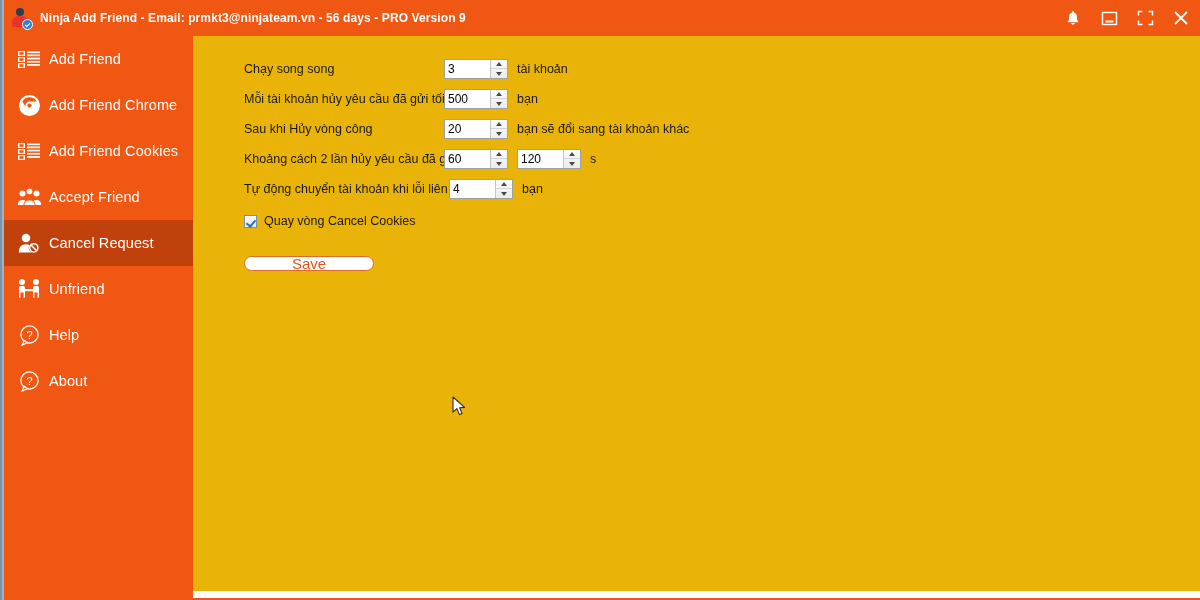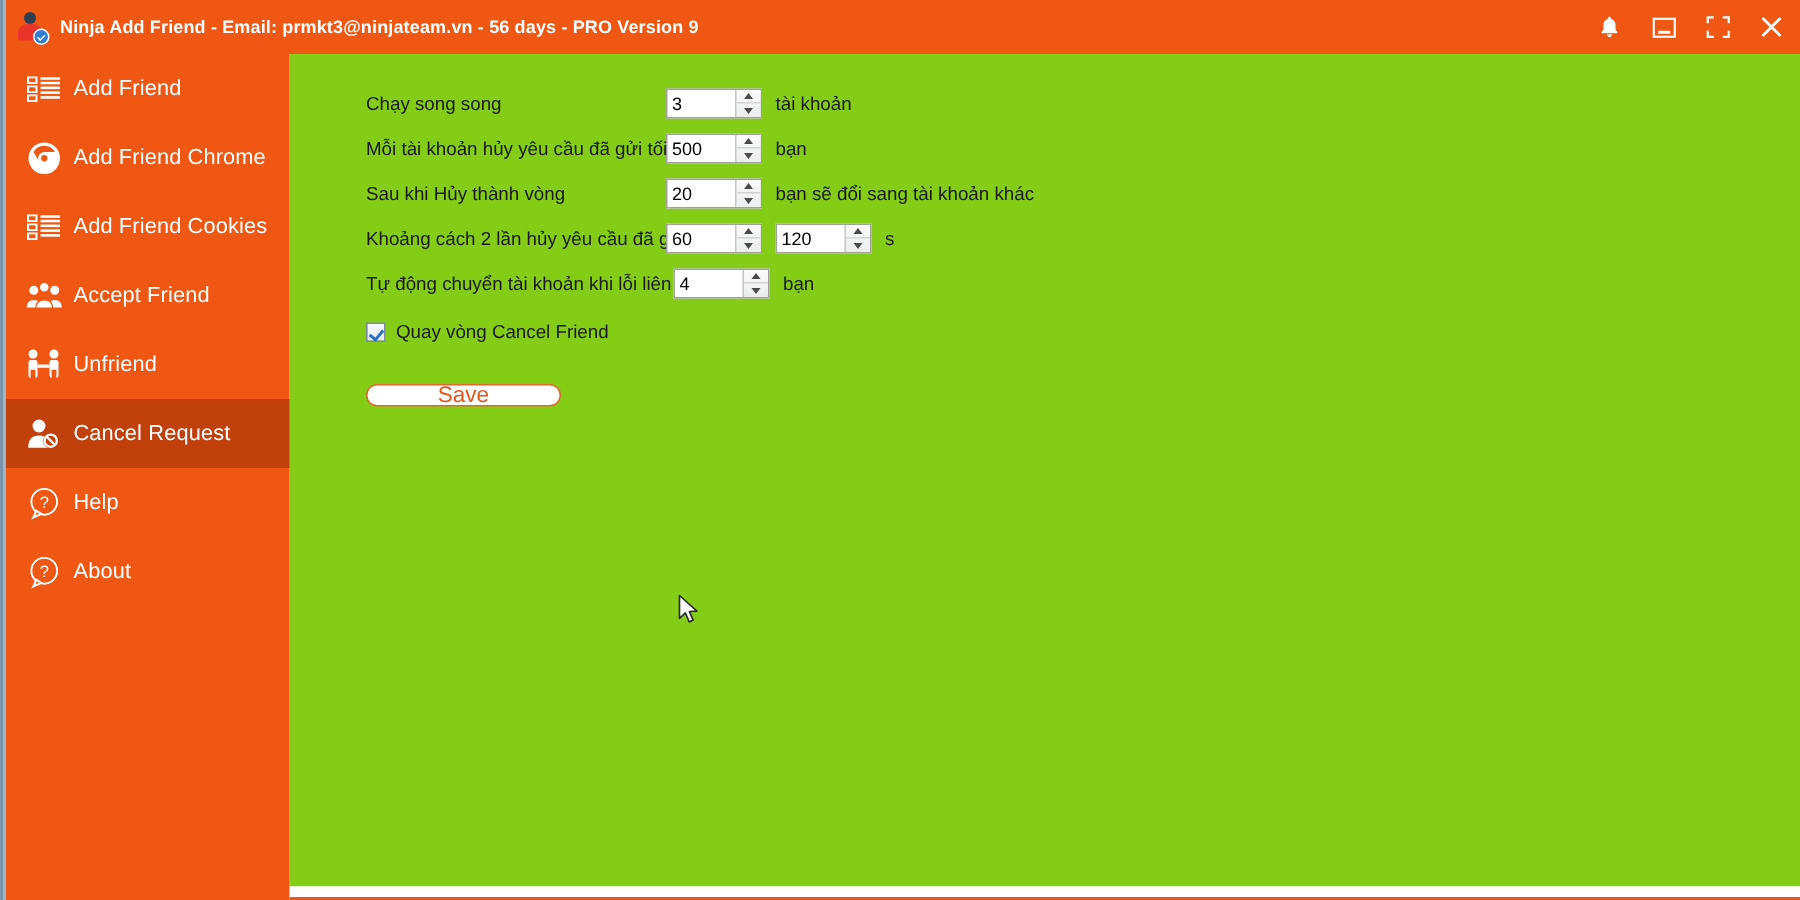"Chạy song song" .content { background: #84cc16 -> #eab308 }
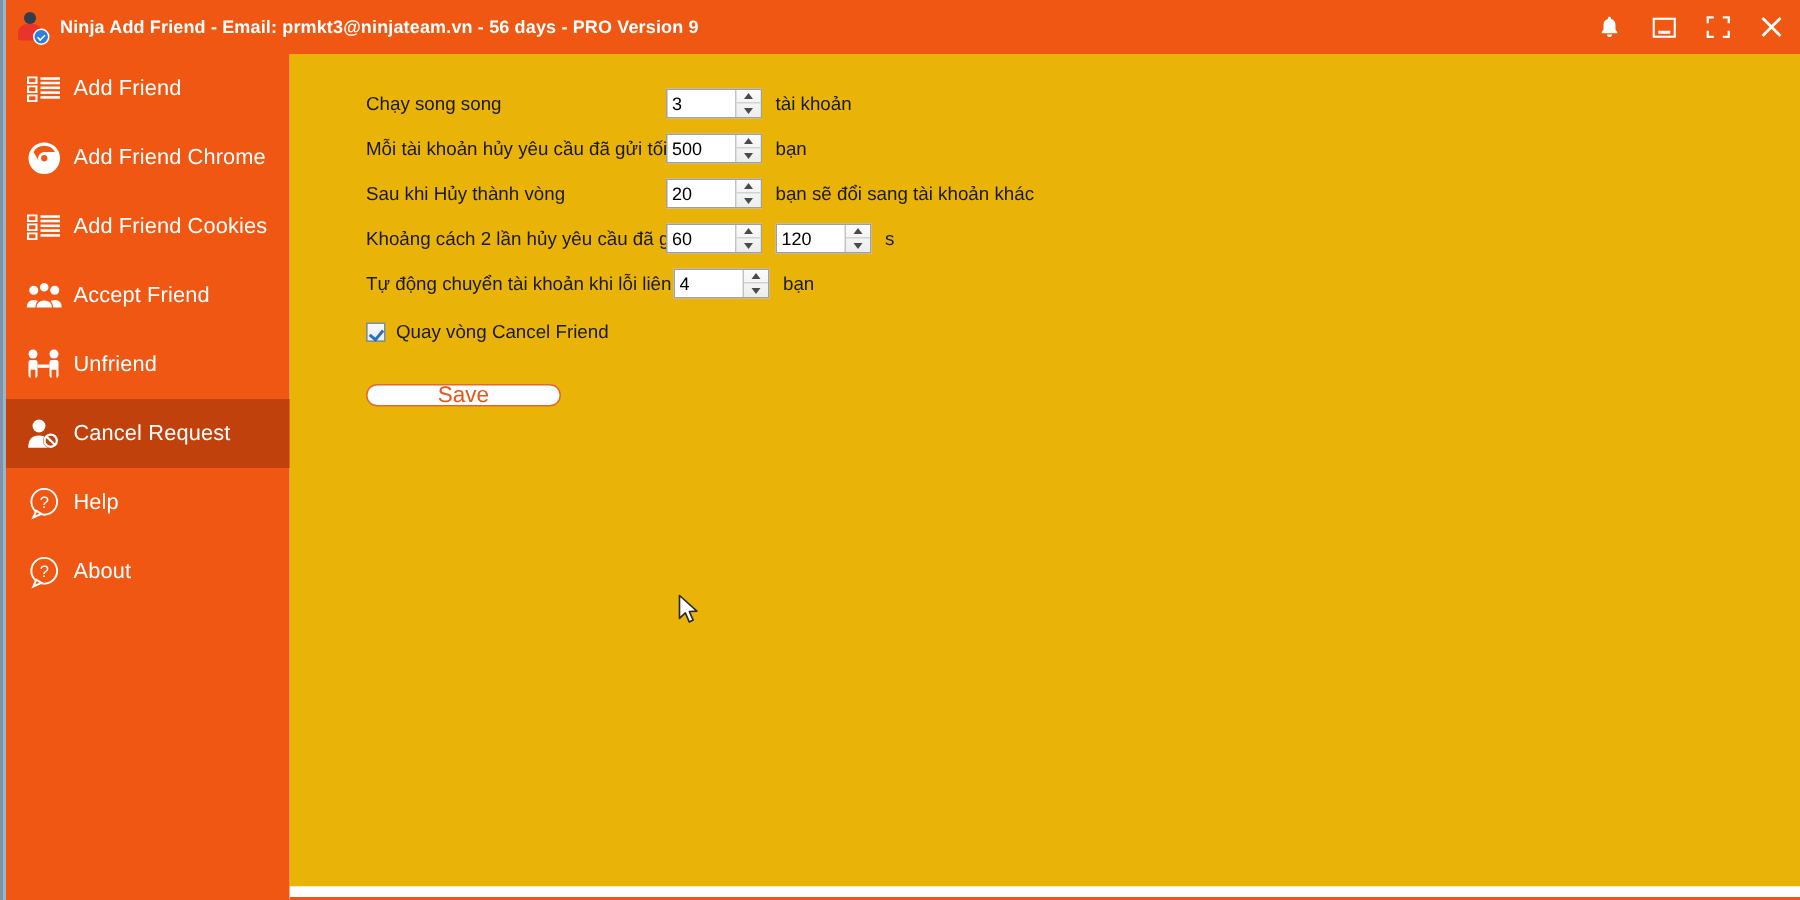"Sau khi Hủy thành vòng" span.row-label { text: thành vòng -> vòng công }
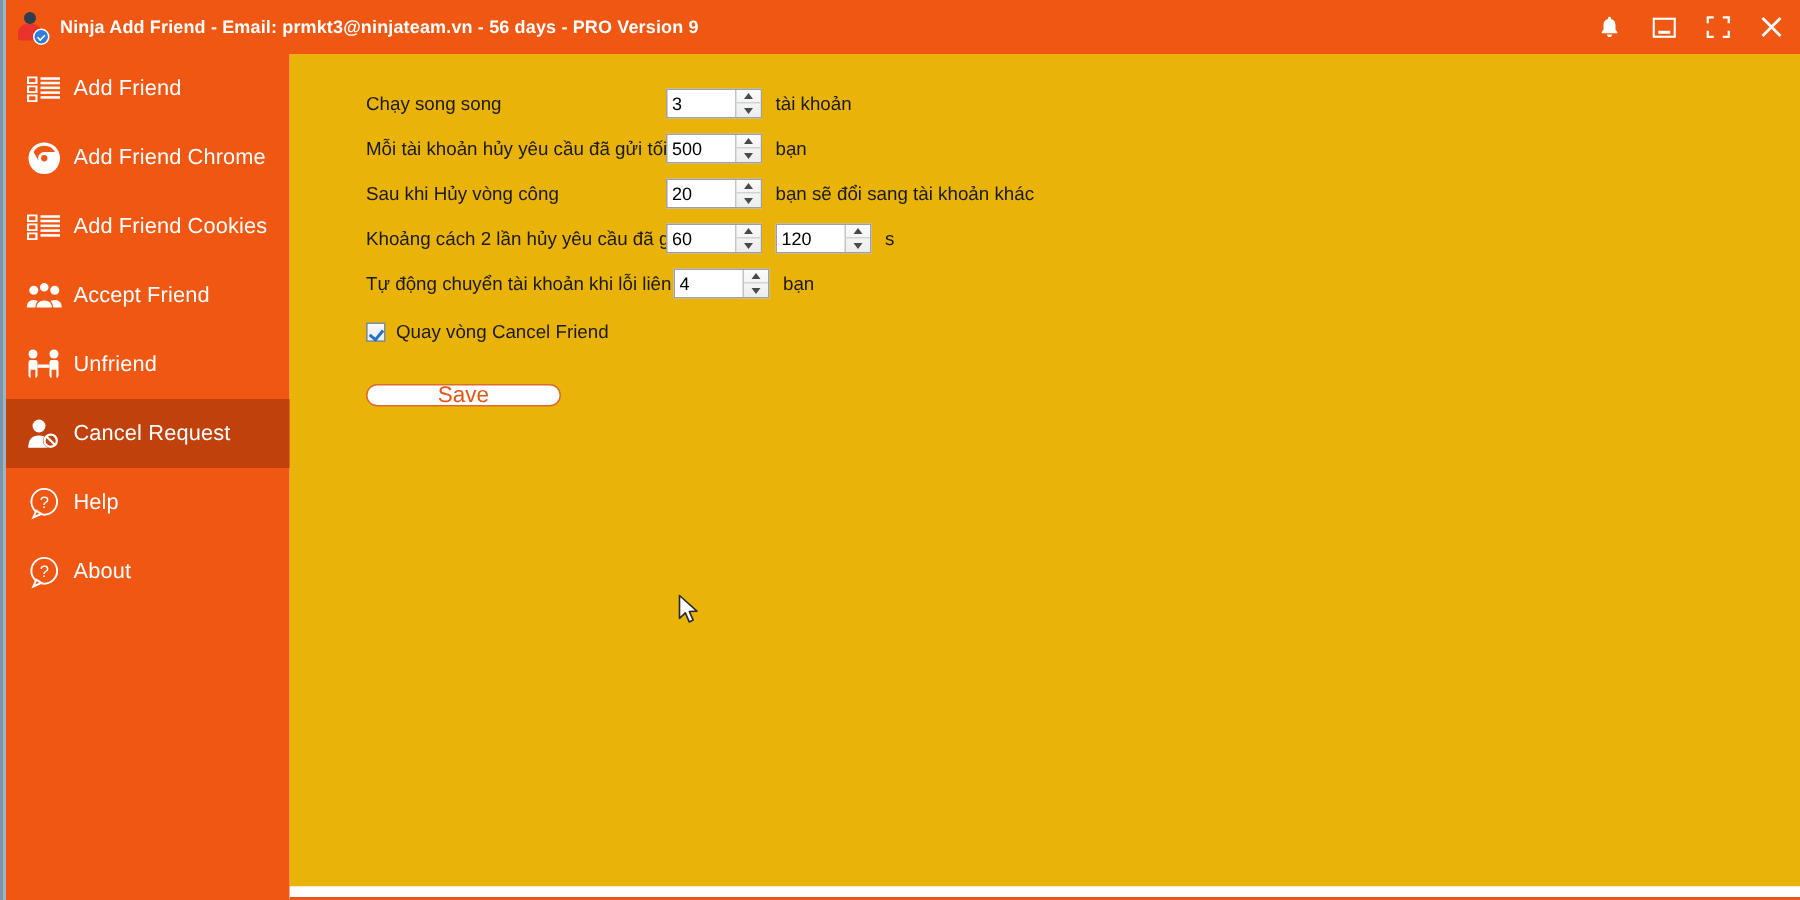"Quay vòng Cancel Friend" span.cb-label { text: Friend -> Cookies }
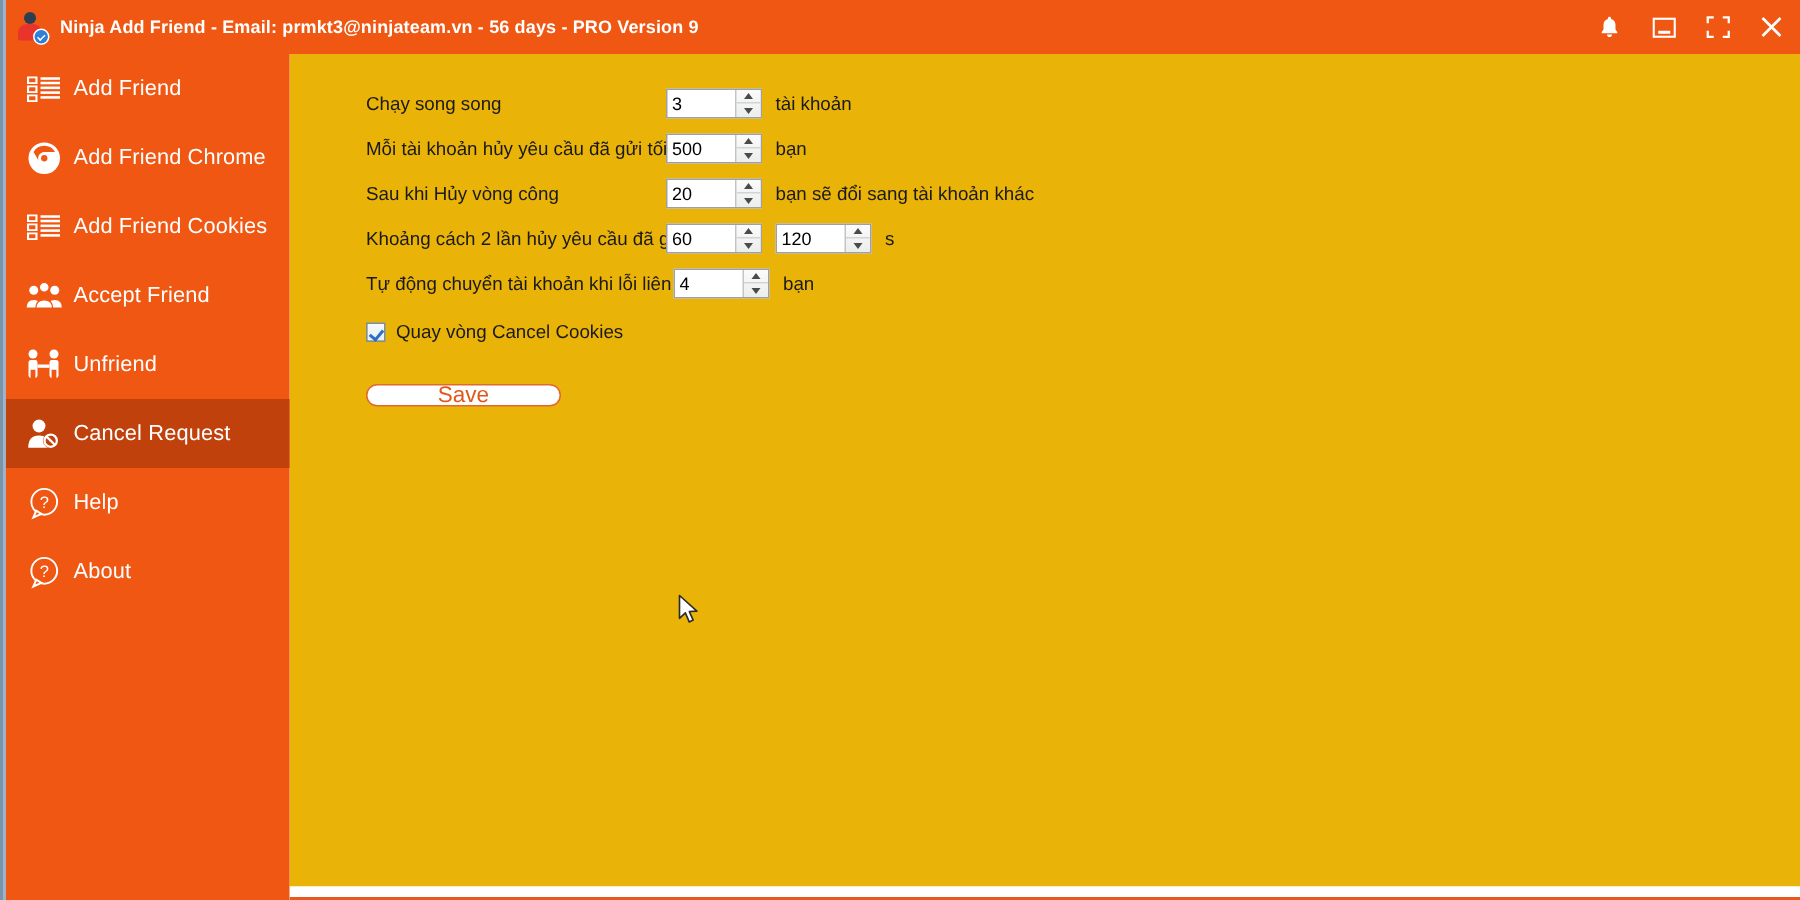"Unfriend" div.side-item { order: before "Cancel Request" -> after "Cancel Request" }
